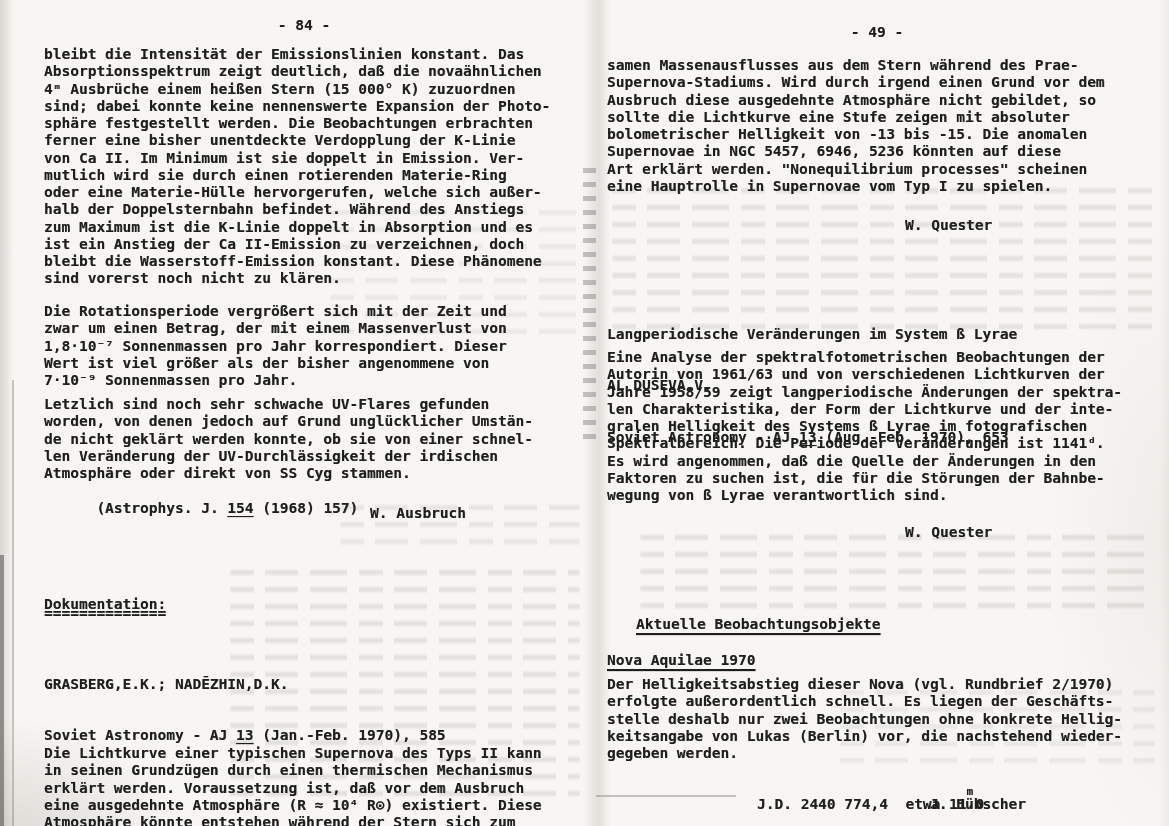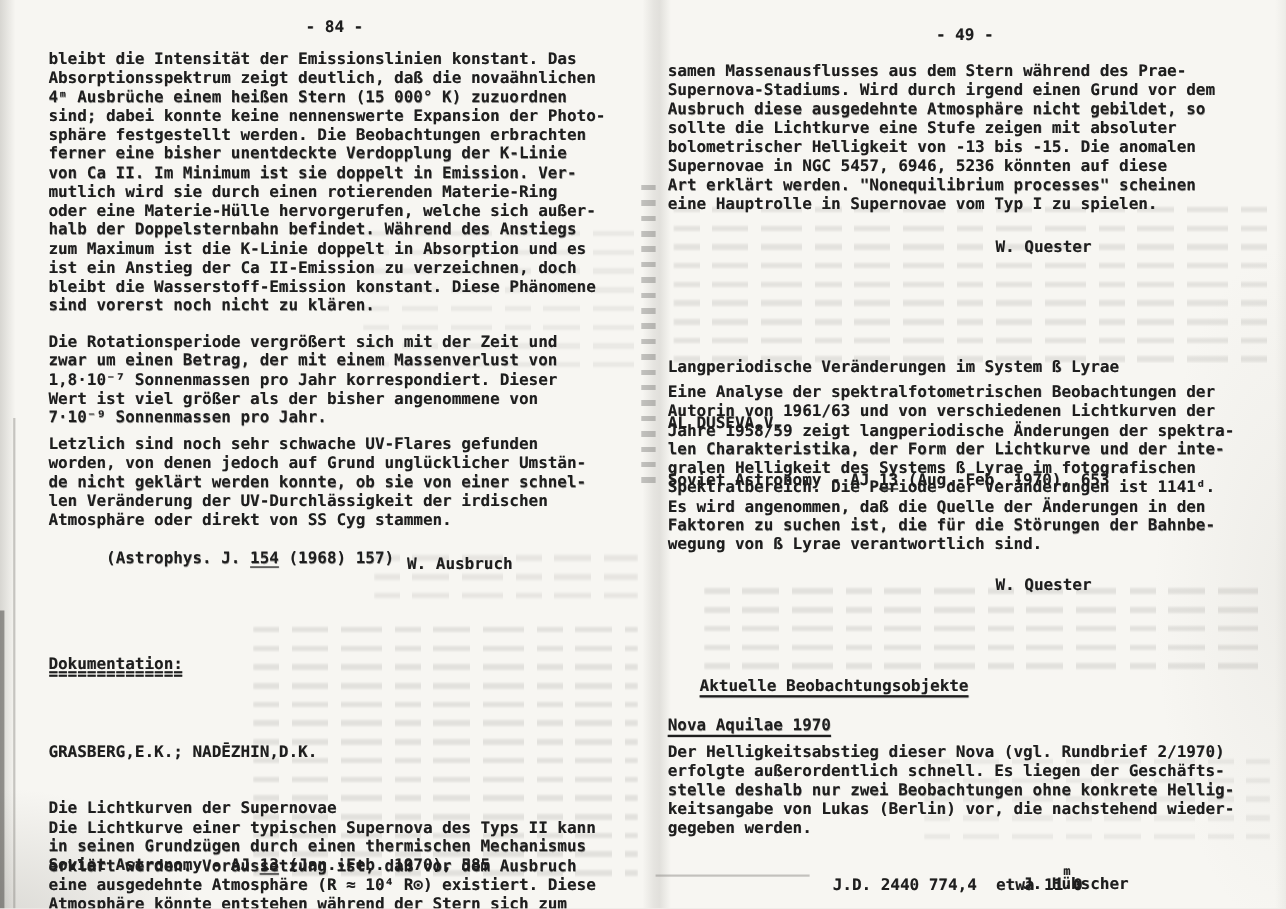"Die Lichtkurven der Supernovae" div { html: <div>Die Lichtkurven der Supernovae</div> -> none }
